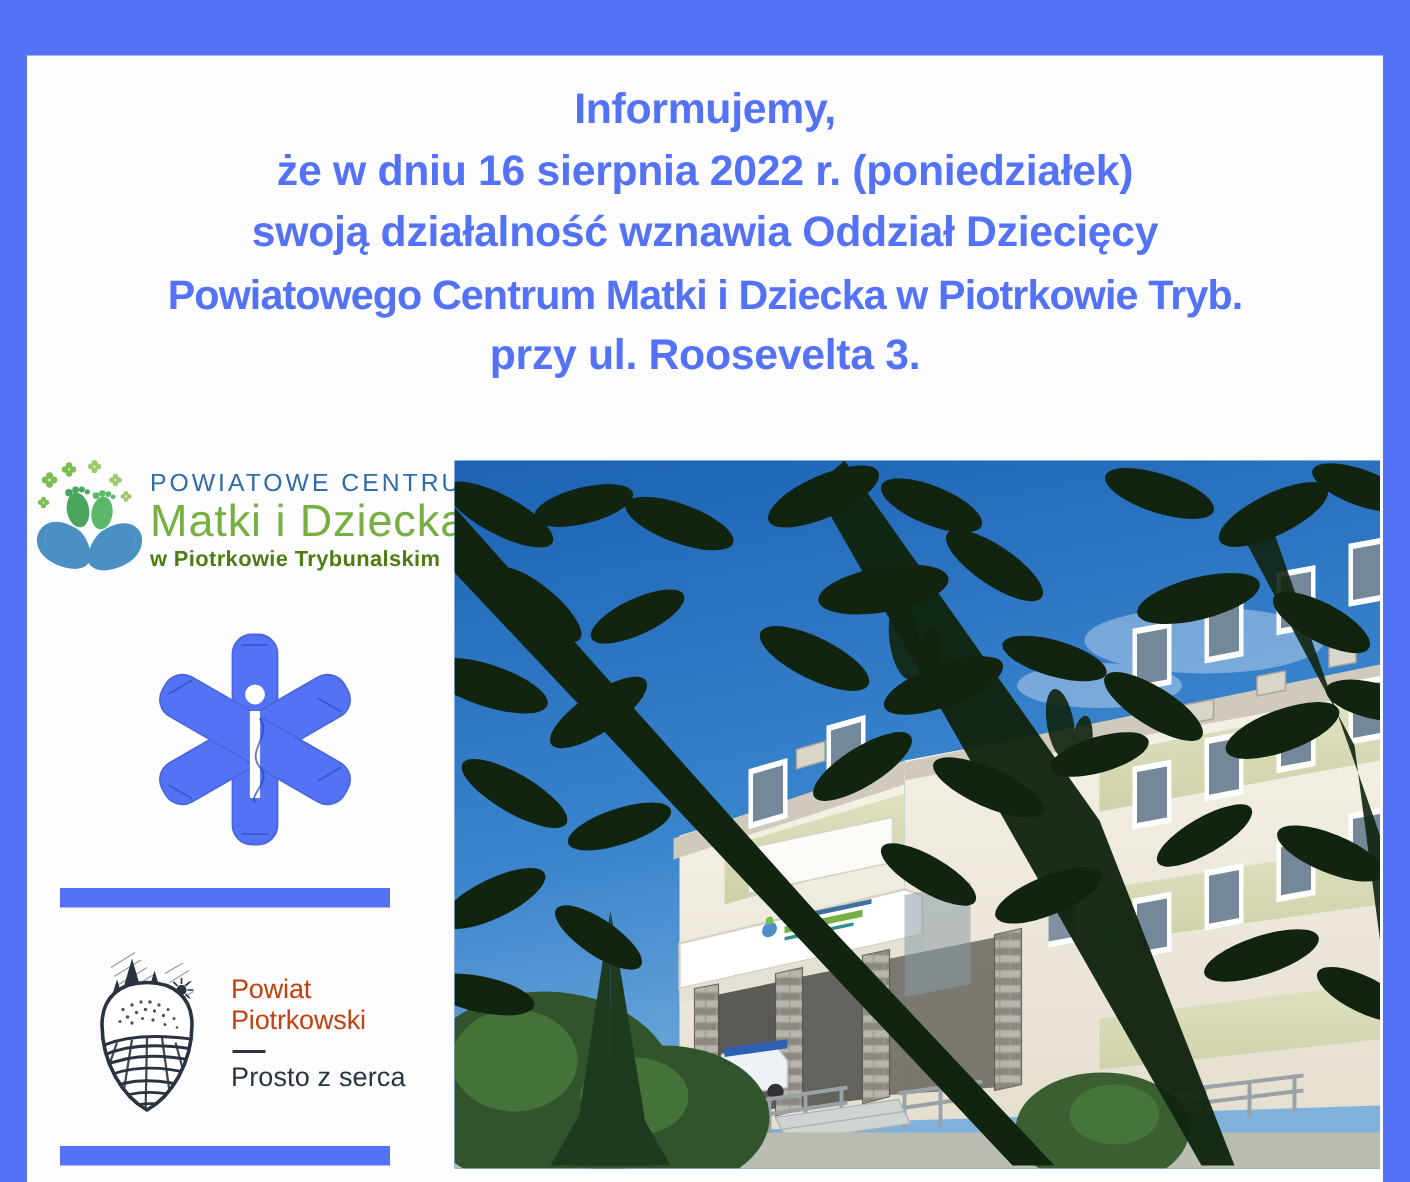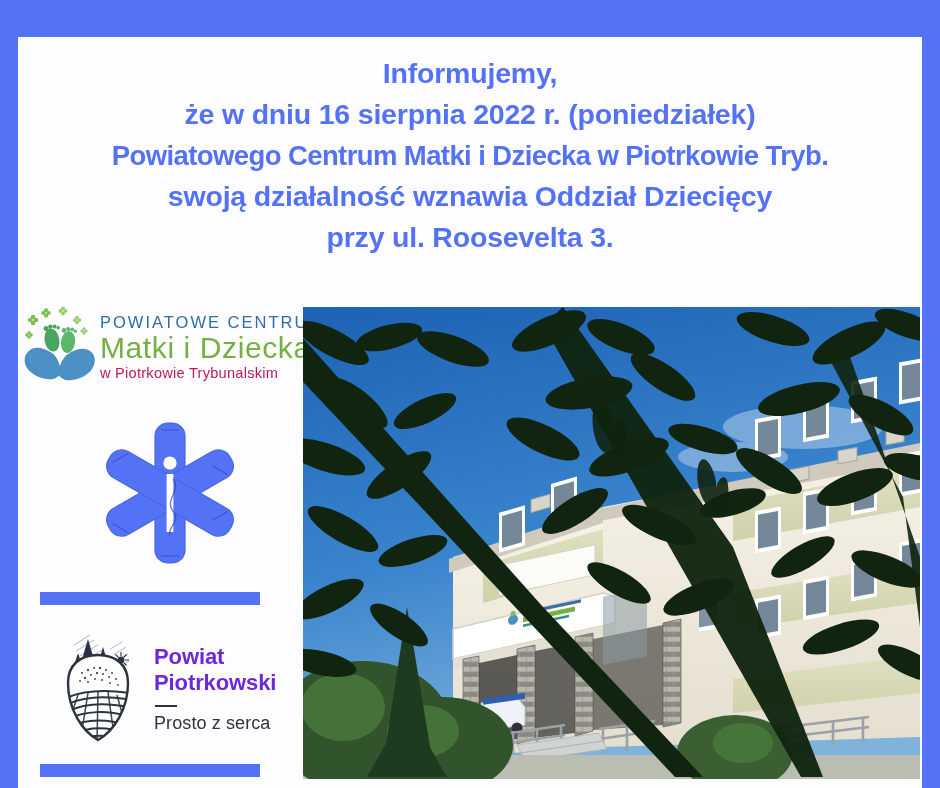"Powiatowego Centrum Matki i Dziecka" span.ln { order: before "swoją działalność wznawia Oddział" -> after "swoją działalność wznawia Oddział" }
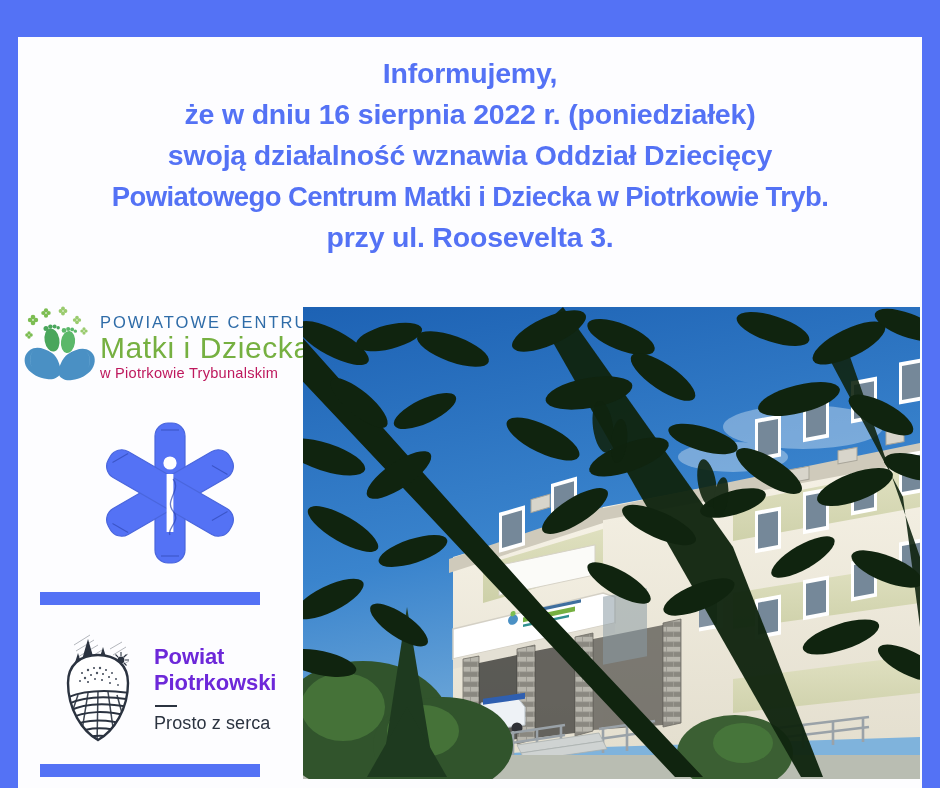"w Piotrkowie Trybunalskim" .pcmid-l3 { color: #be185d -> #4d7c0f; font-weight: 400 -> 700 }
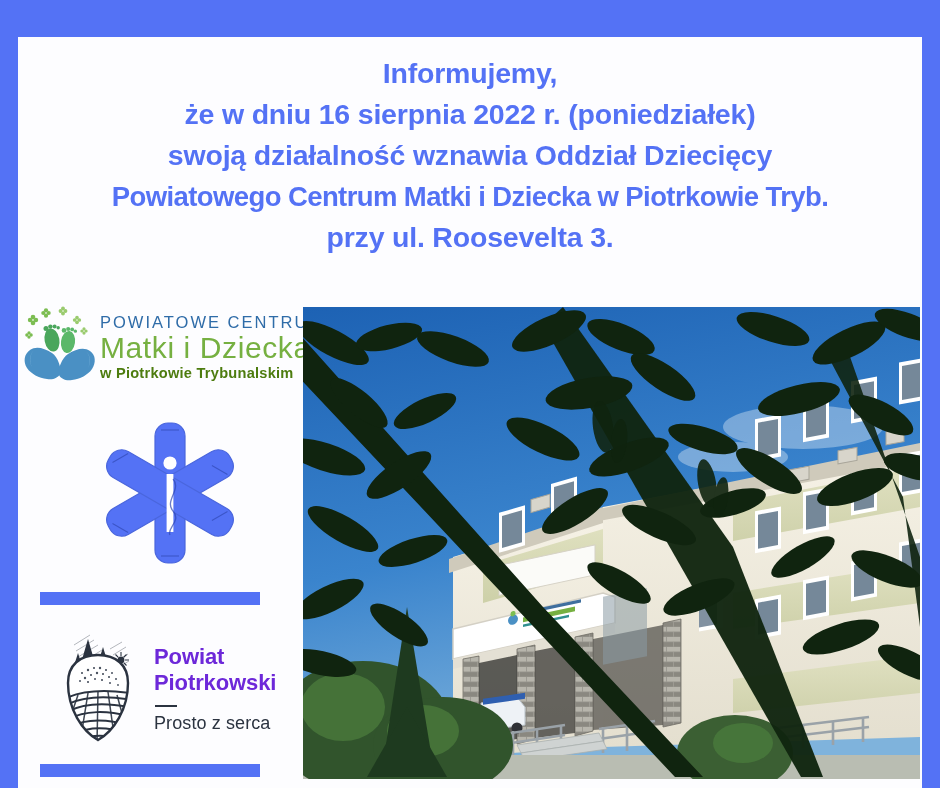"Powiat" .powiat-name { color: #6d28d9 -> #c2410c; font-size: 22px -> 18px; font-weight: 700 -> 400 }
